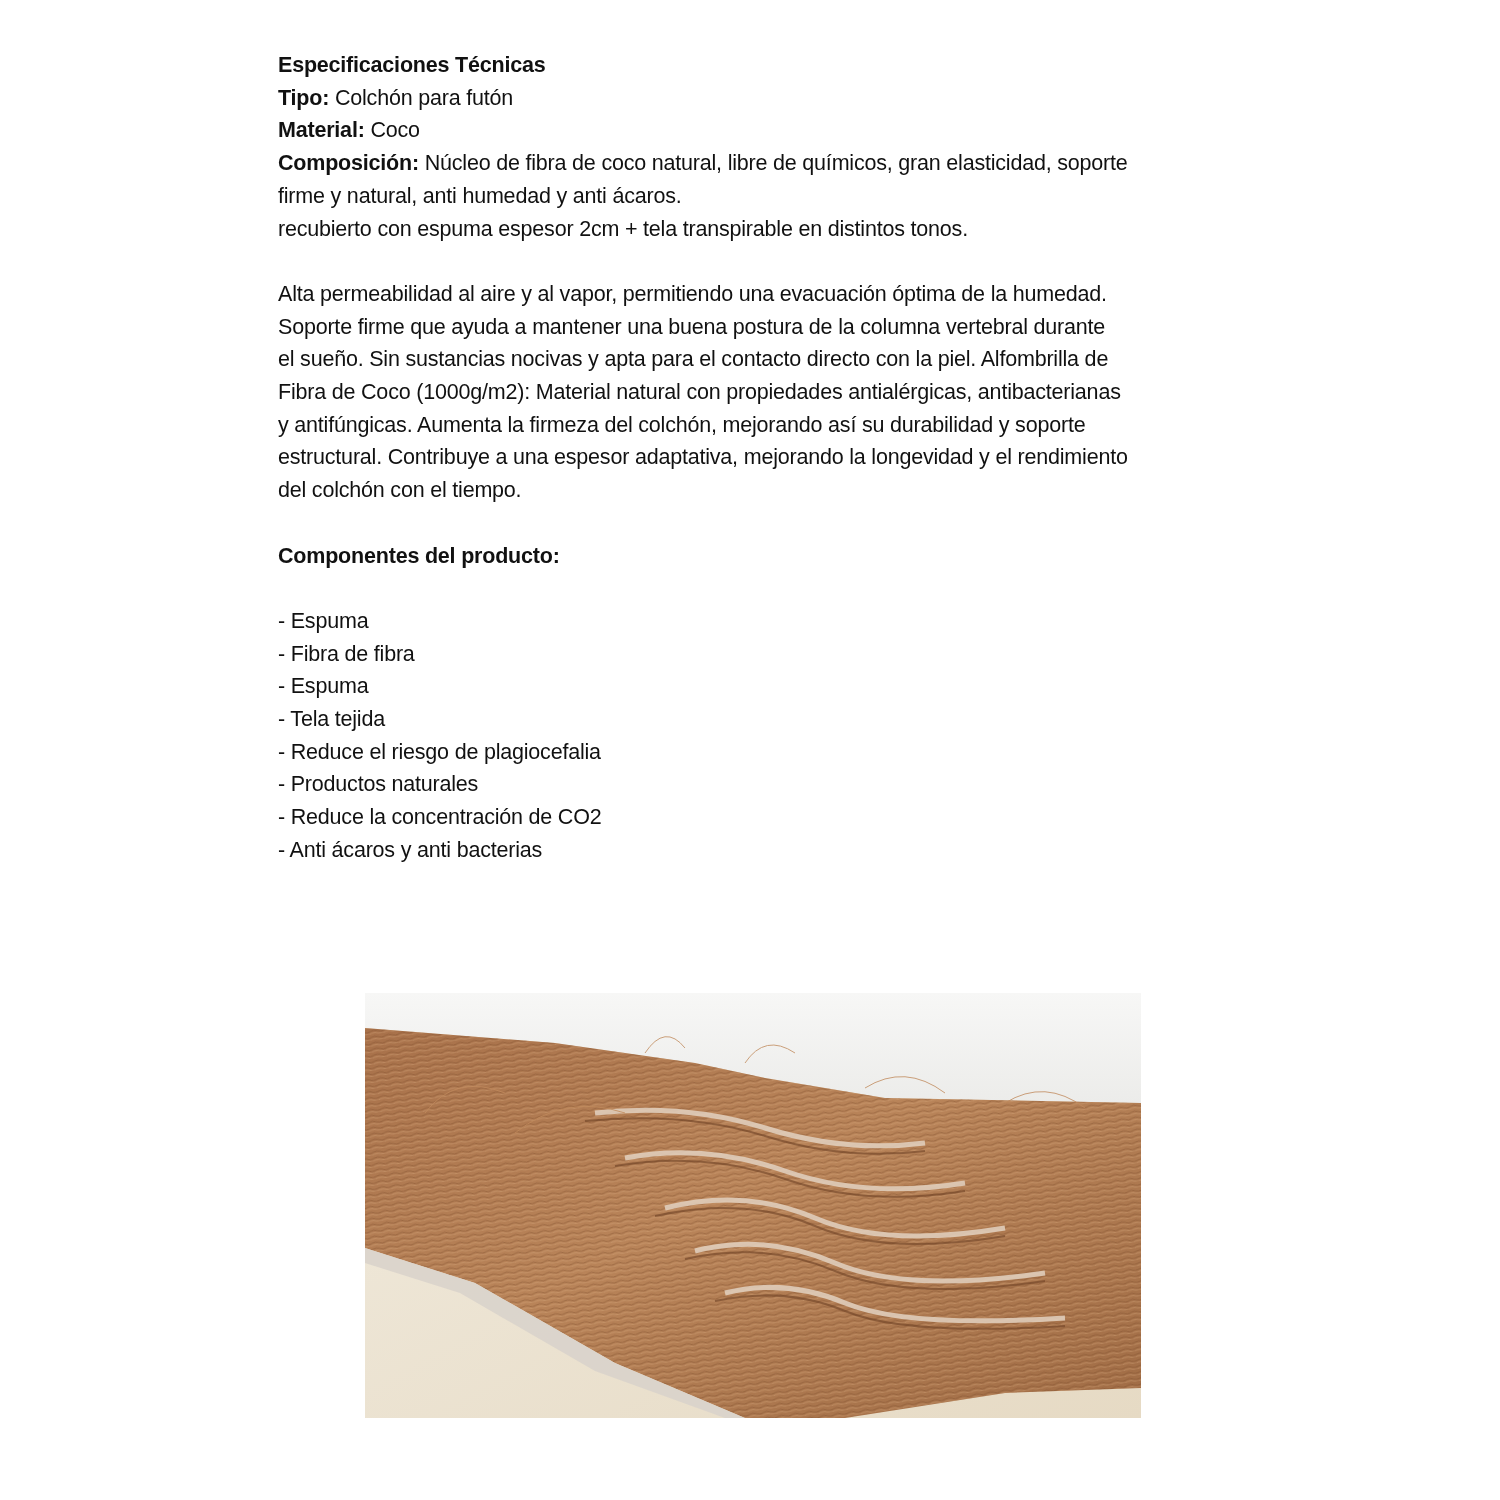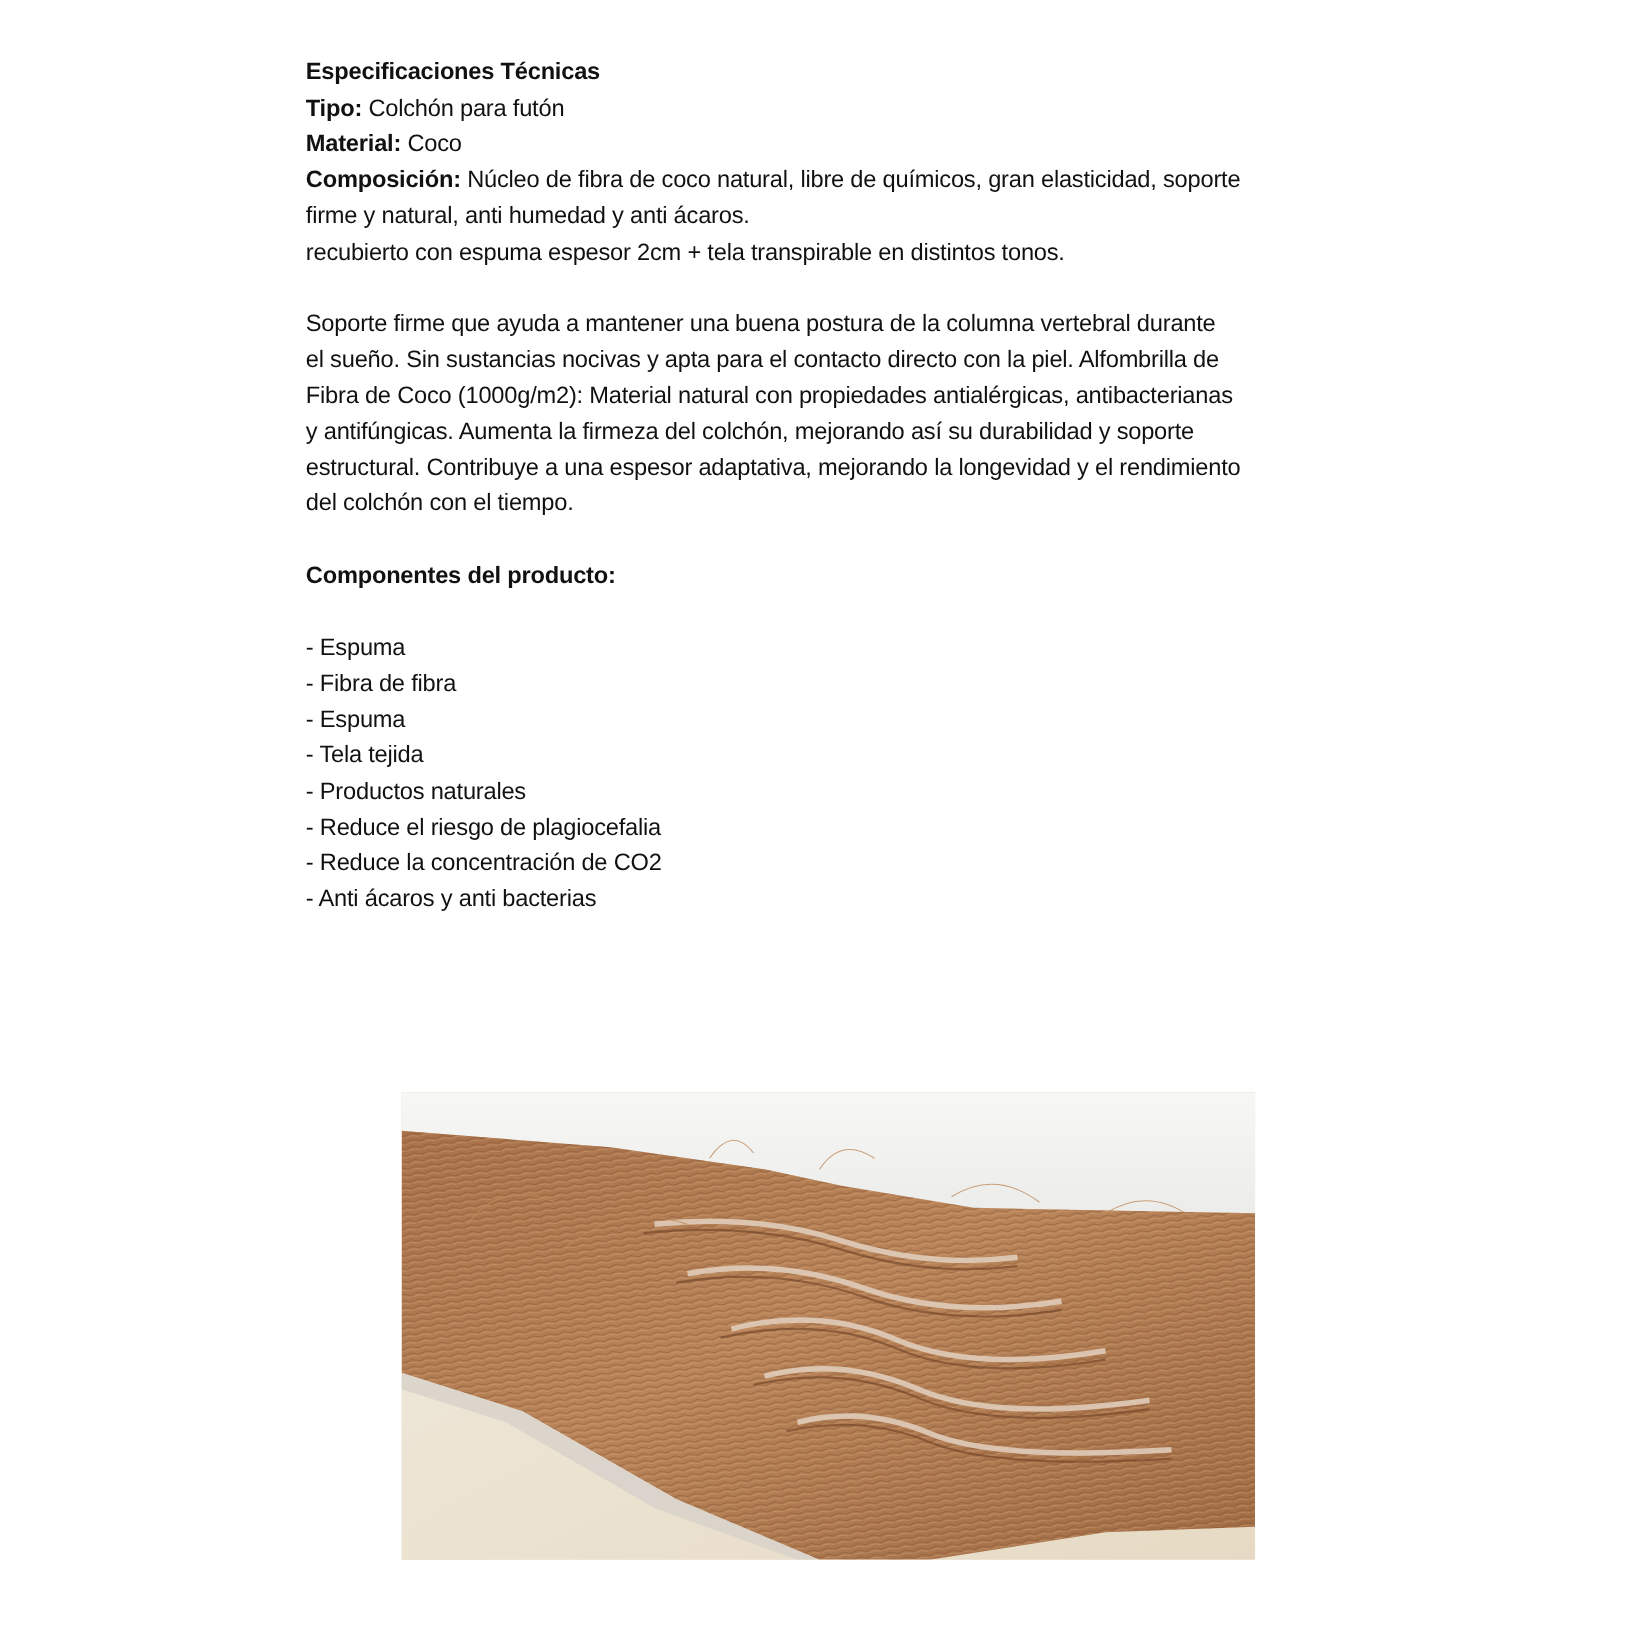"Alta permeabilidad al aire y" span.line { html: none -> <span>Alta permeabilidad al aire y al vapor, permitiendo una evacuación óptima de la humedad.</span> }
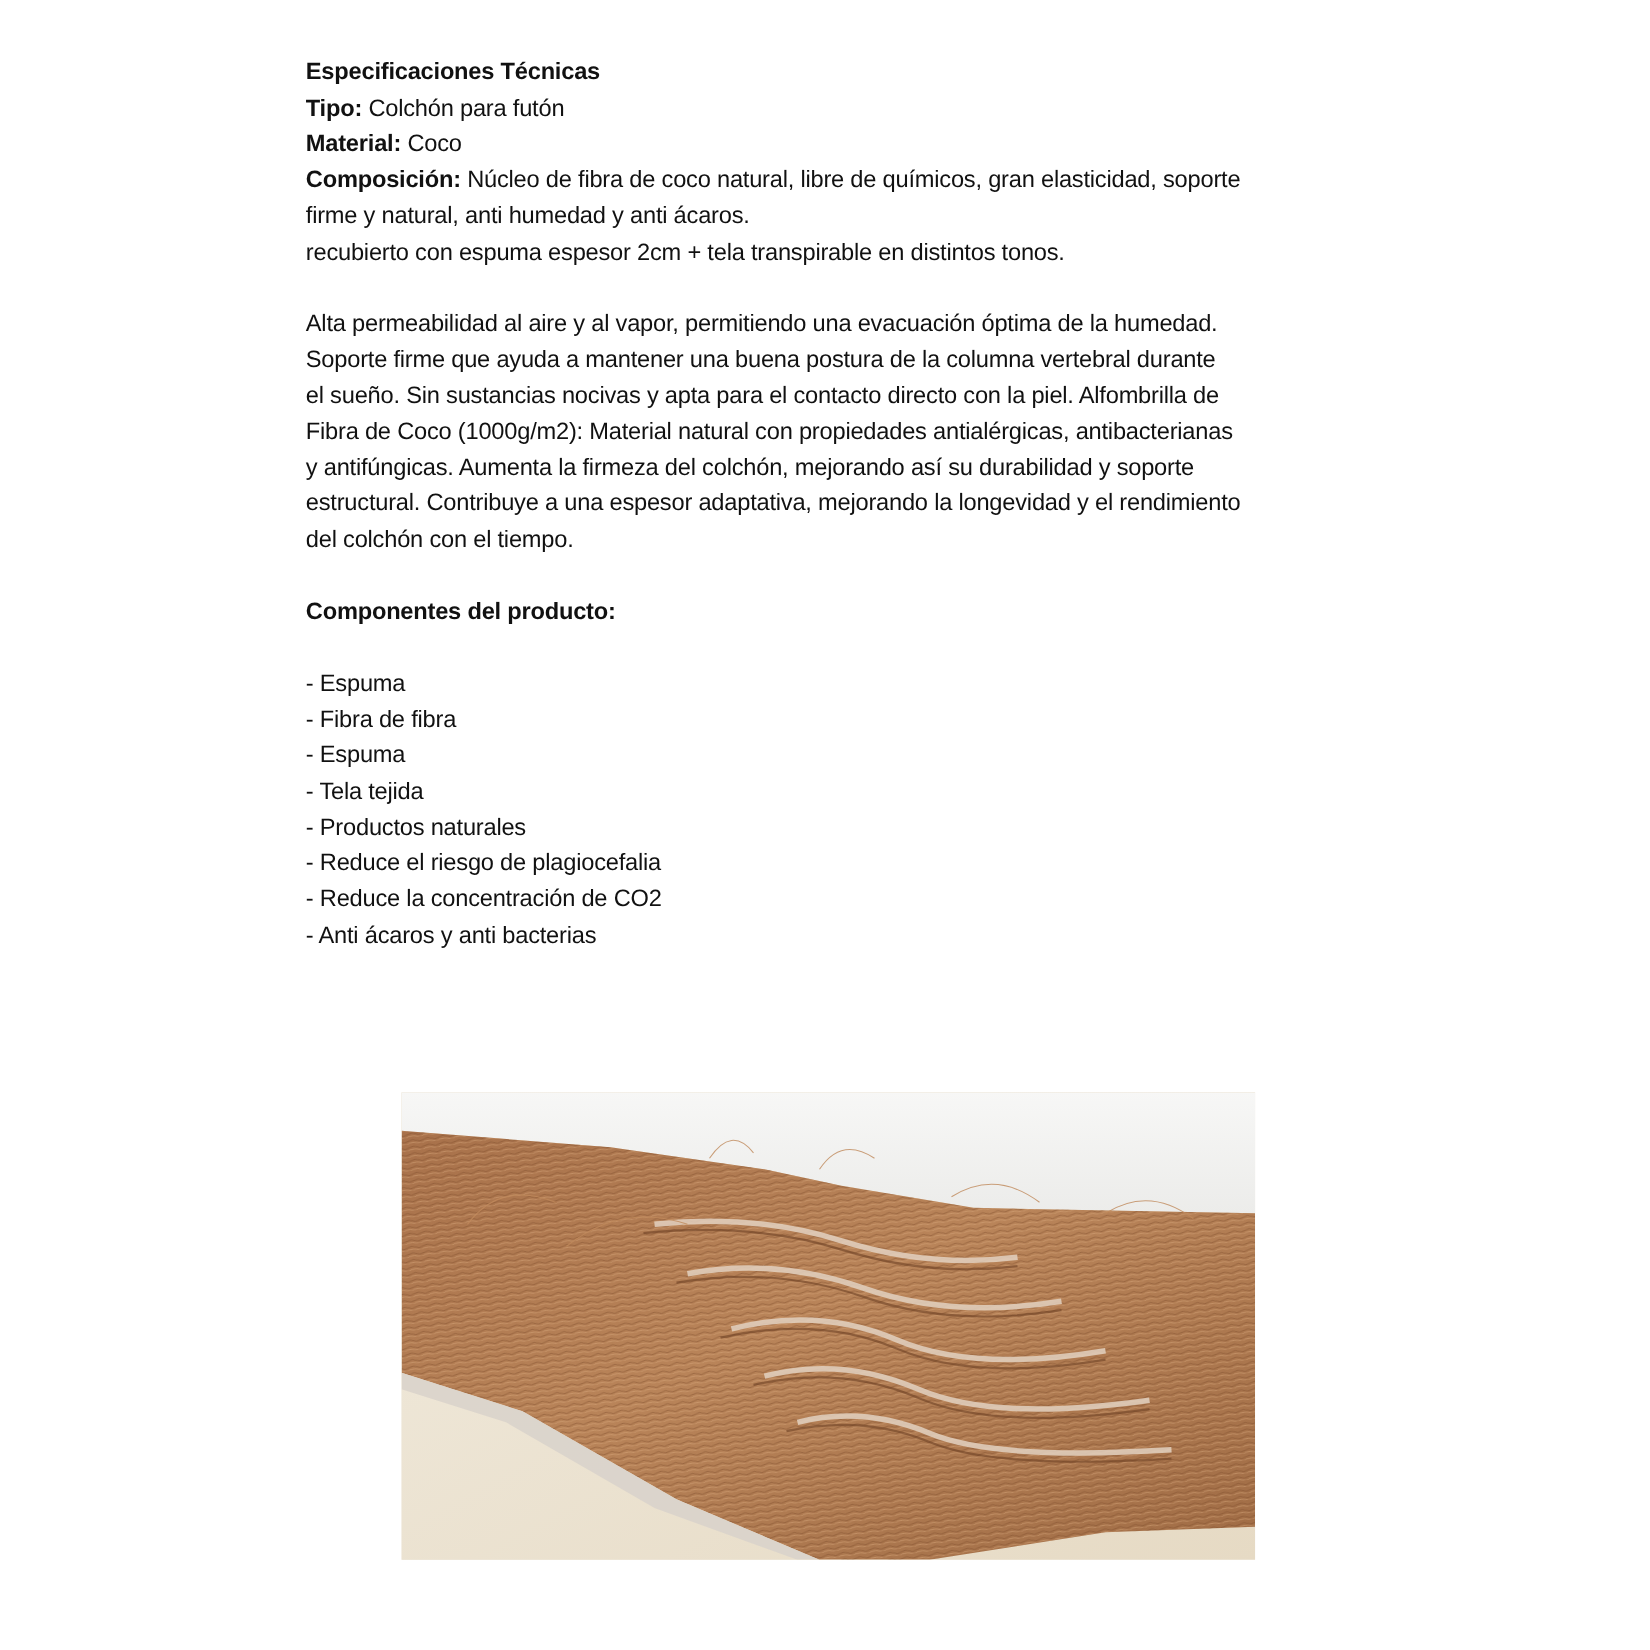"- Productos naturales" span.line { order: before "- Reduce el riesgo de" -> after "- Reduce el riesgo de" }
